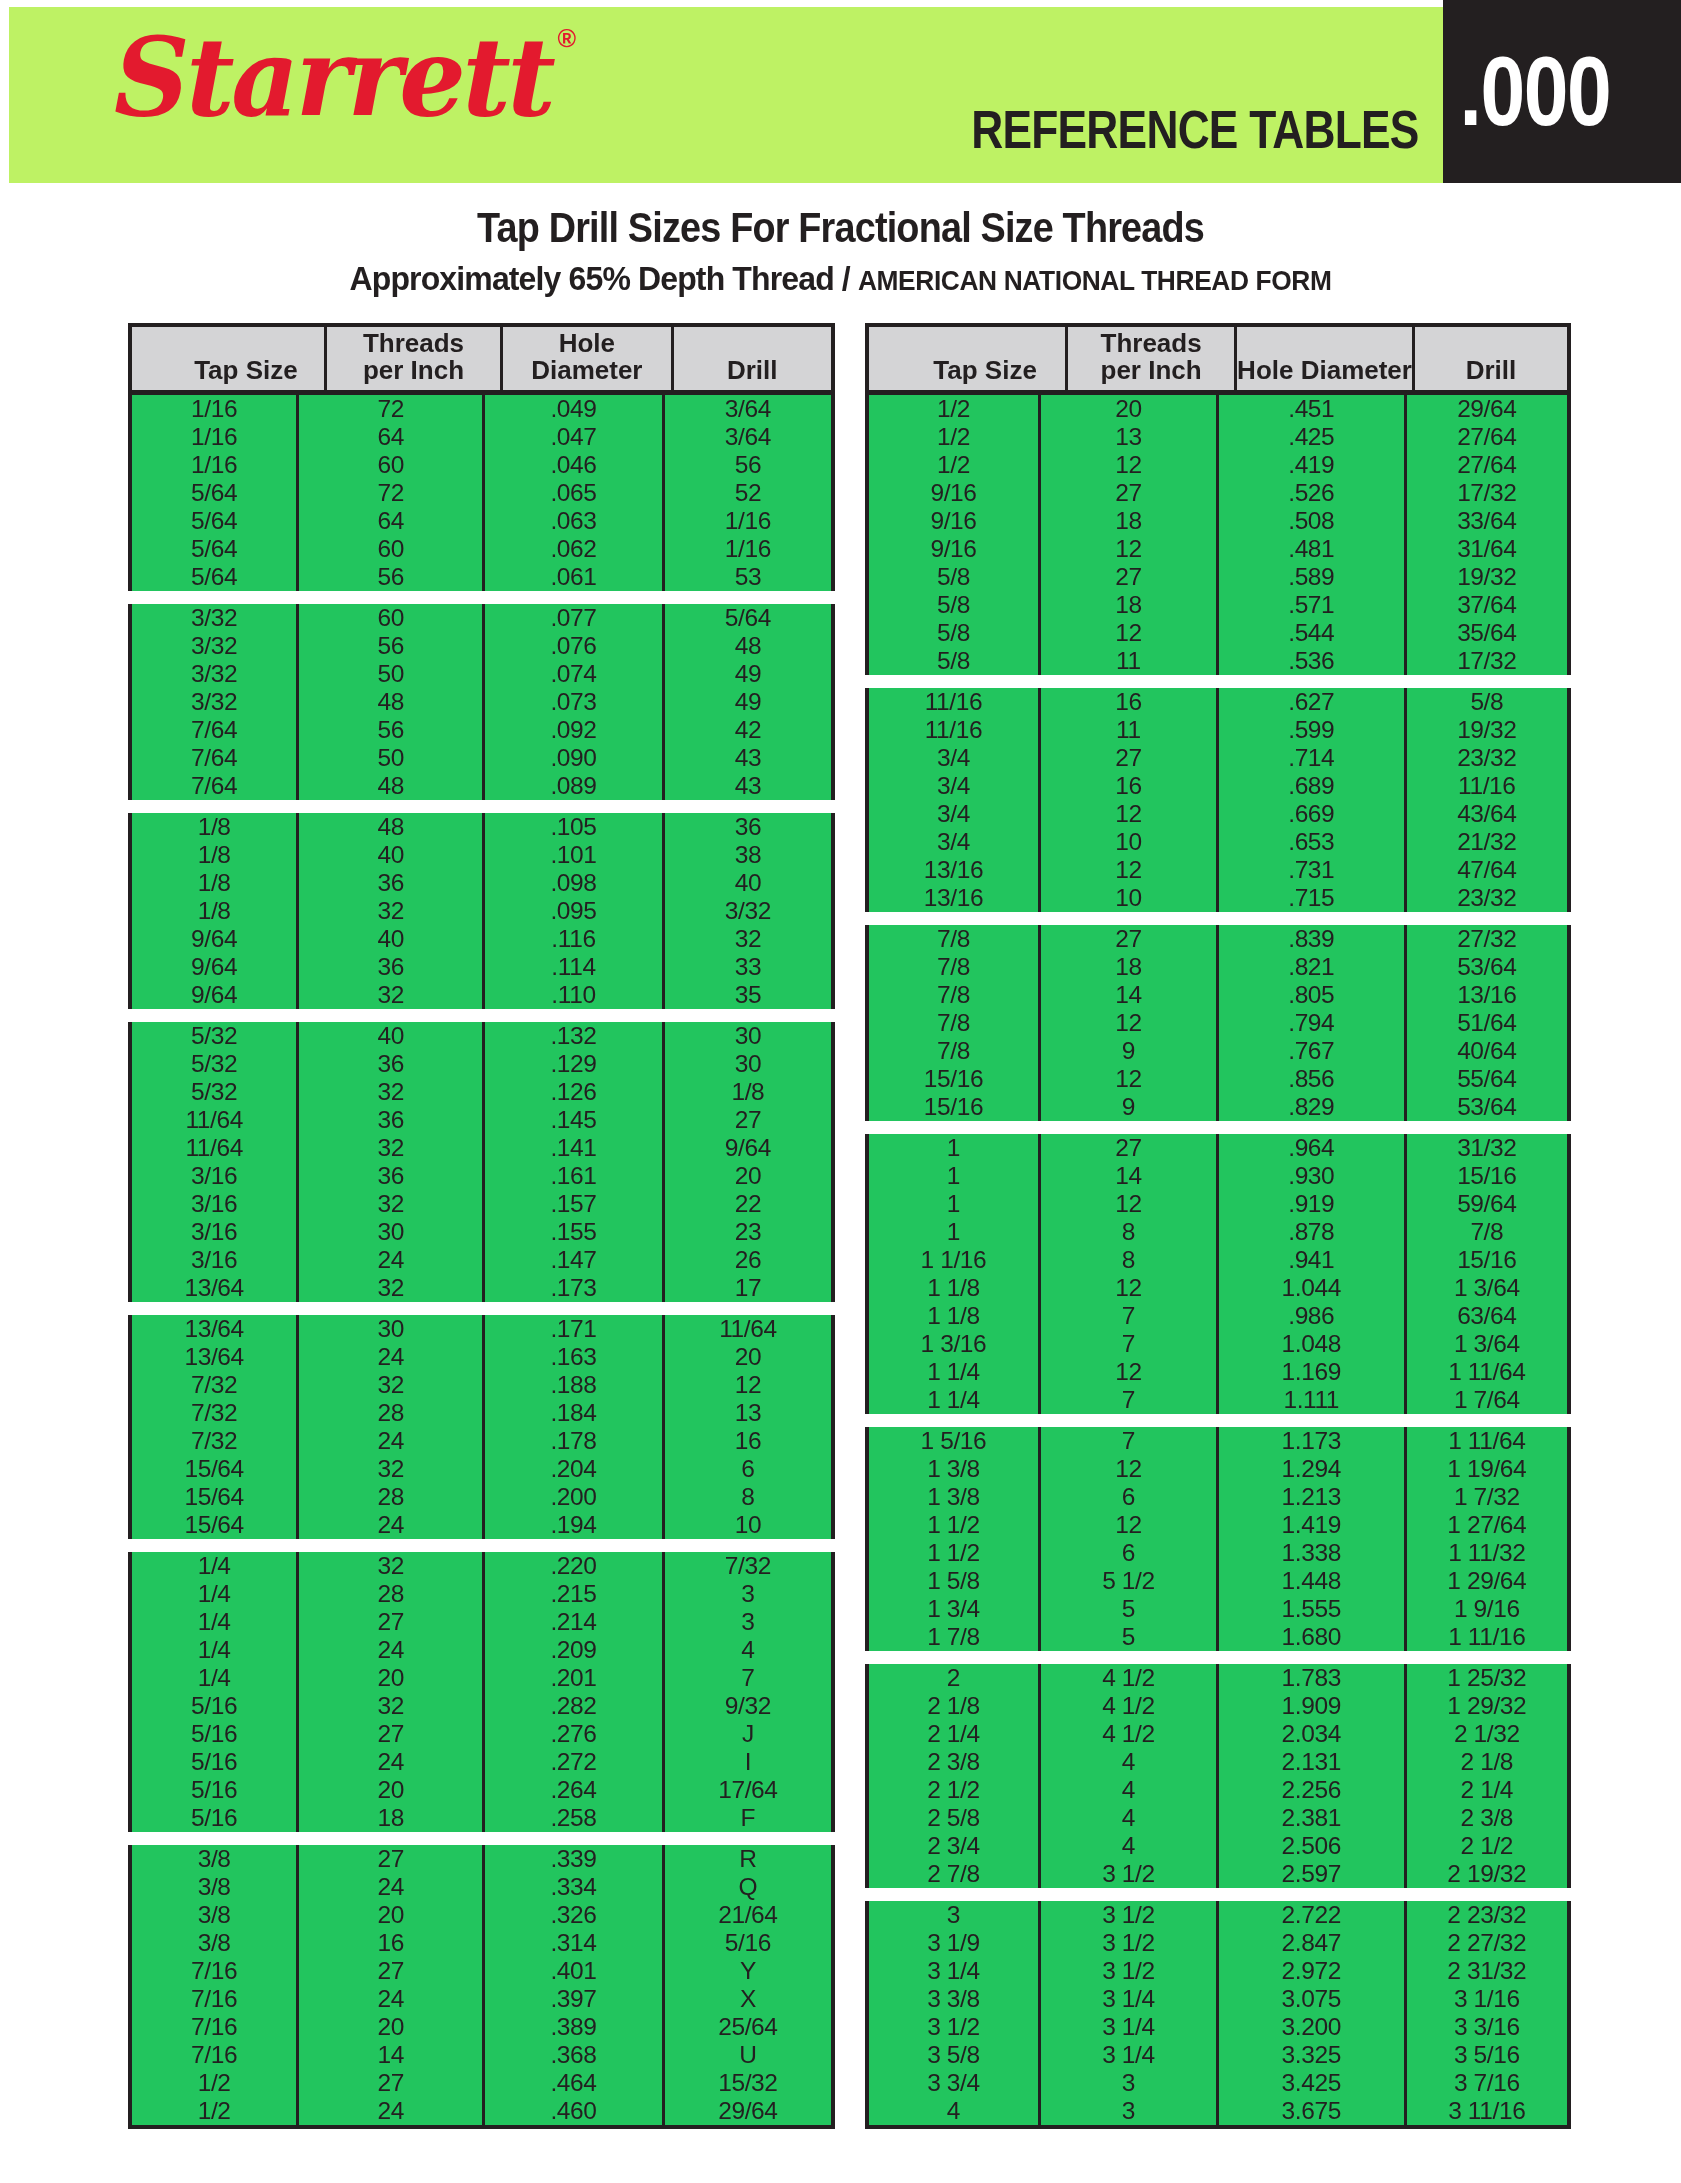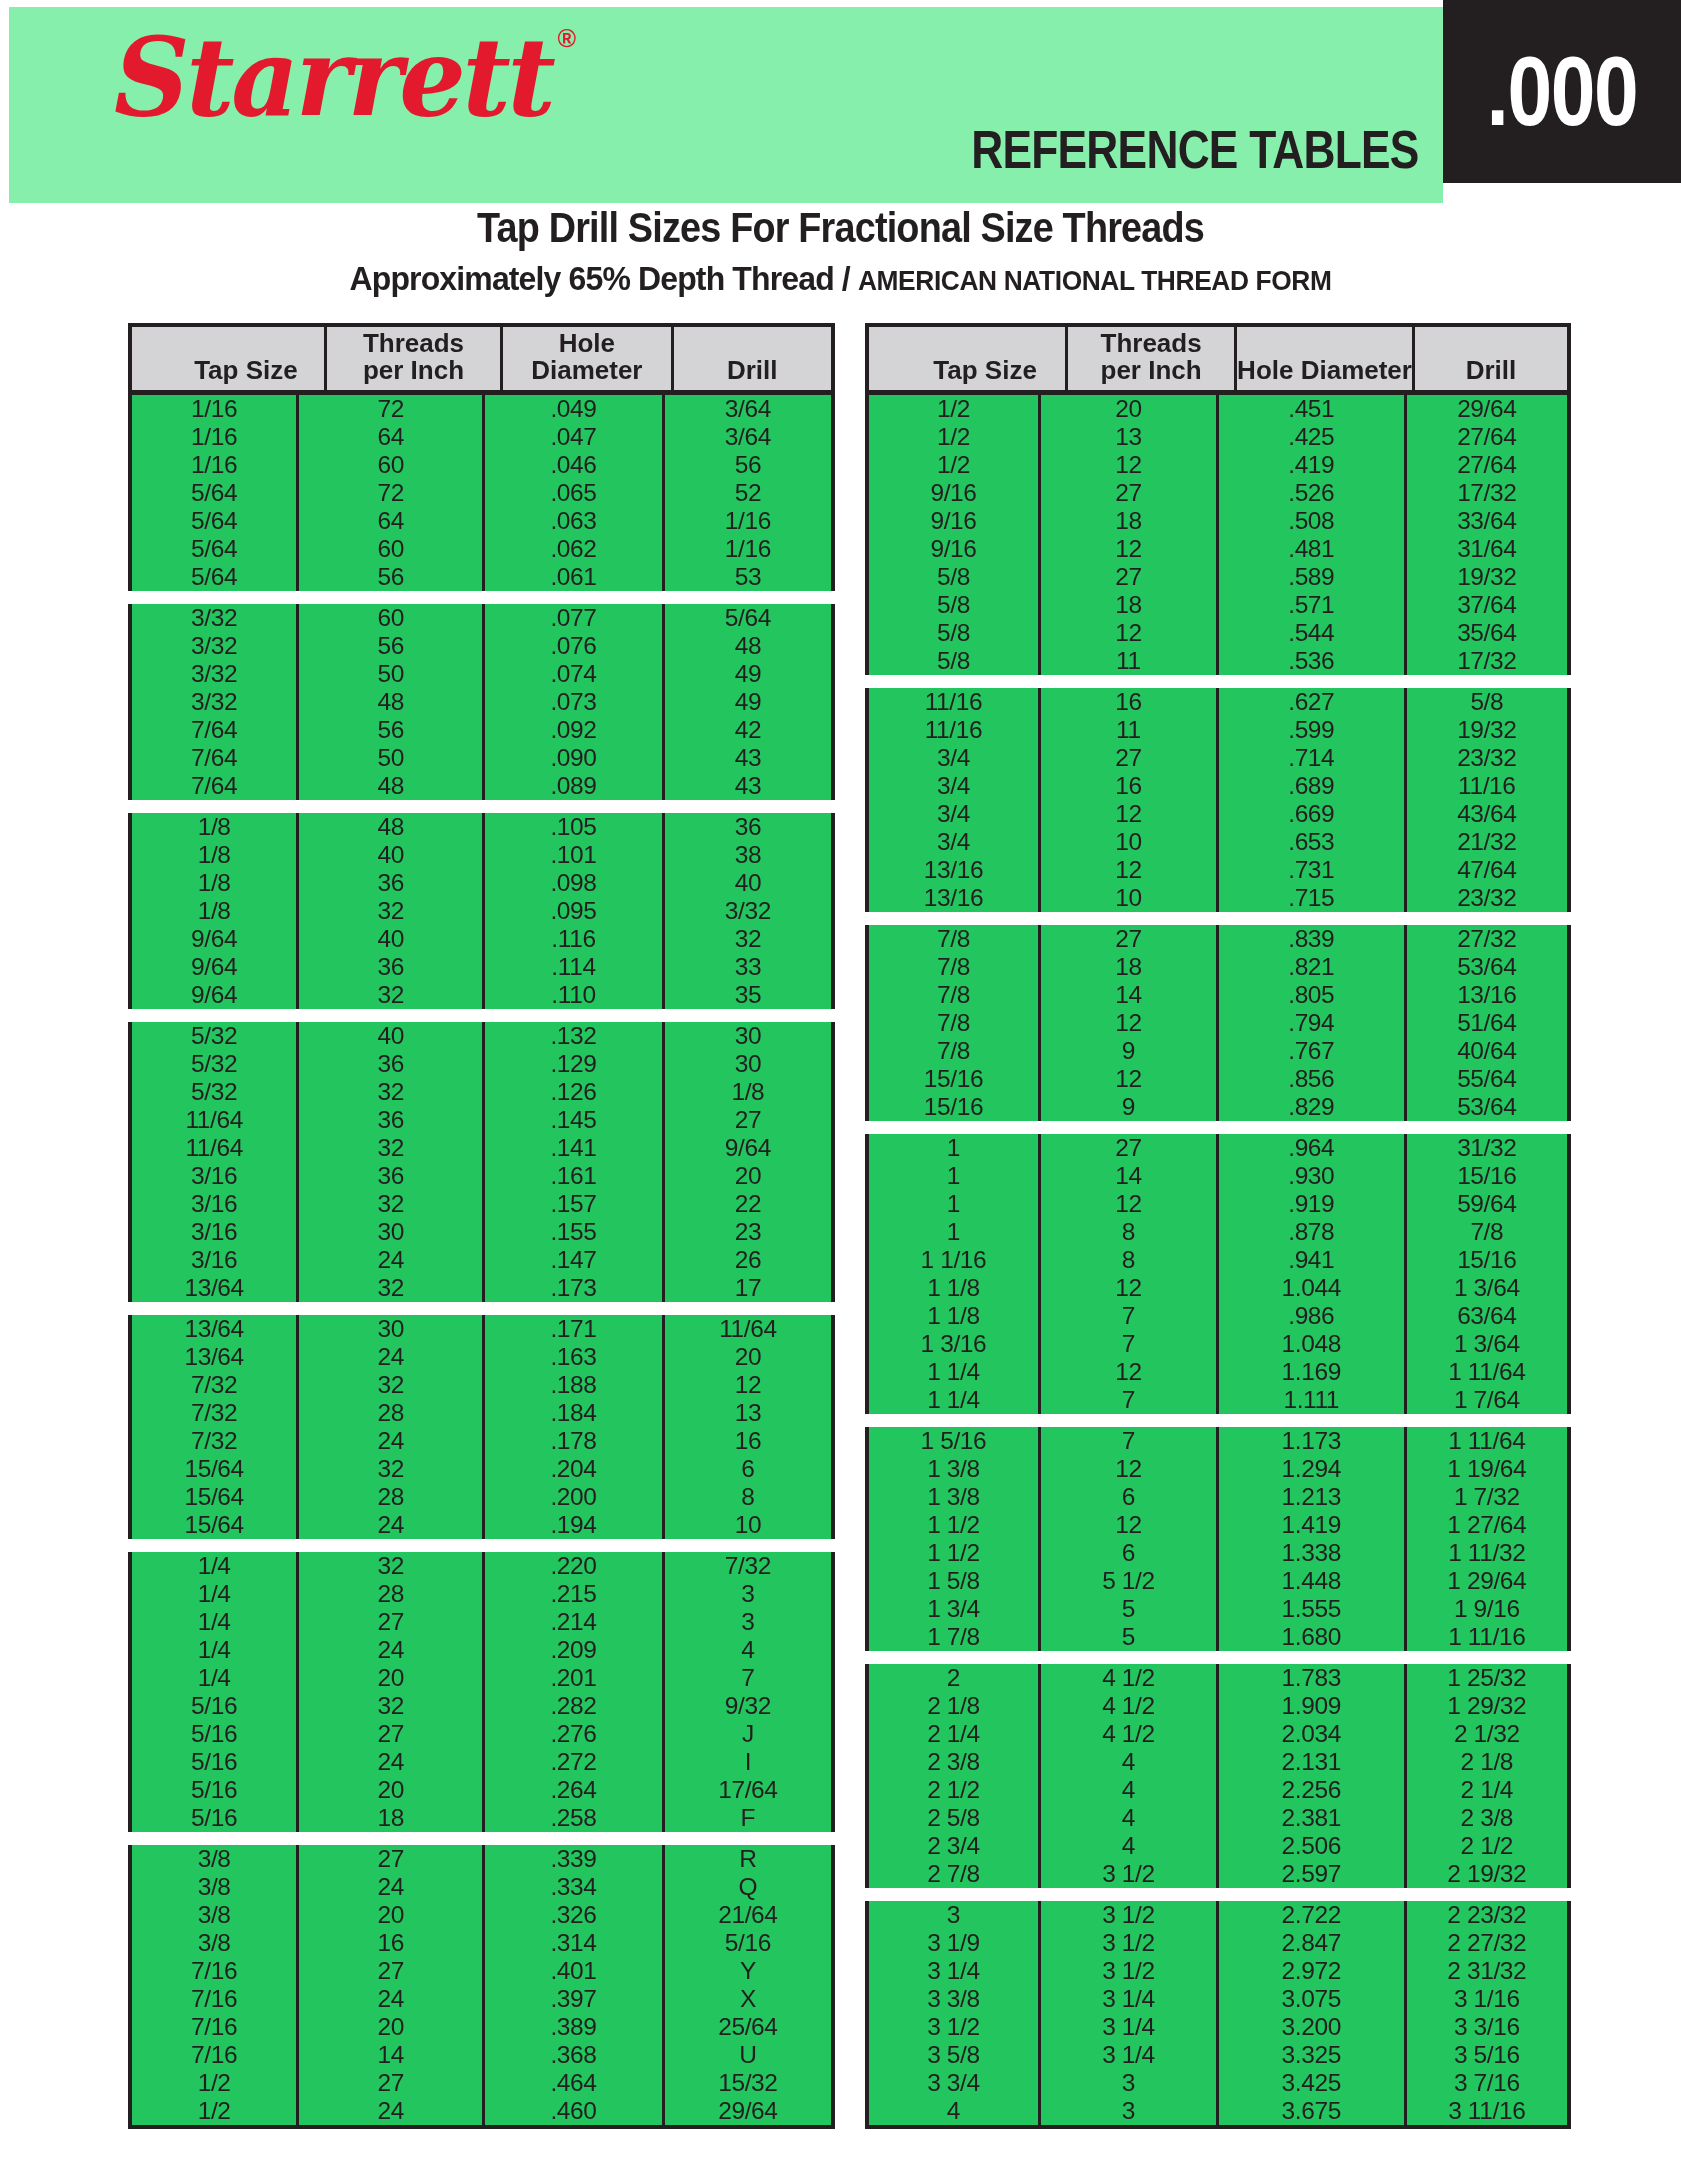"Starrett ®" .banner { background: #86efac -> #bef264; height: 196px -> 176px }
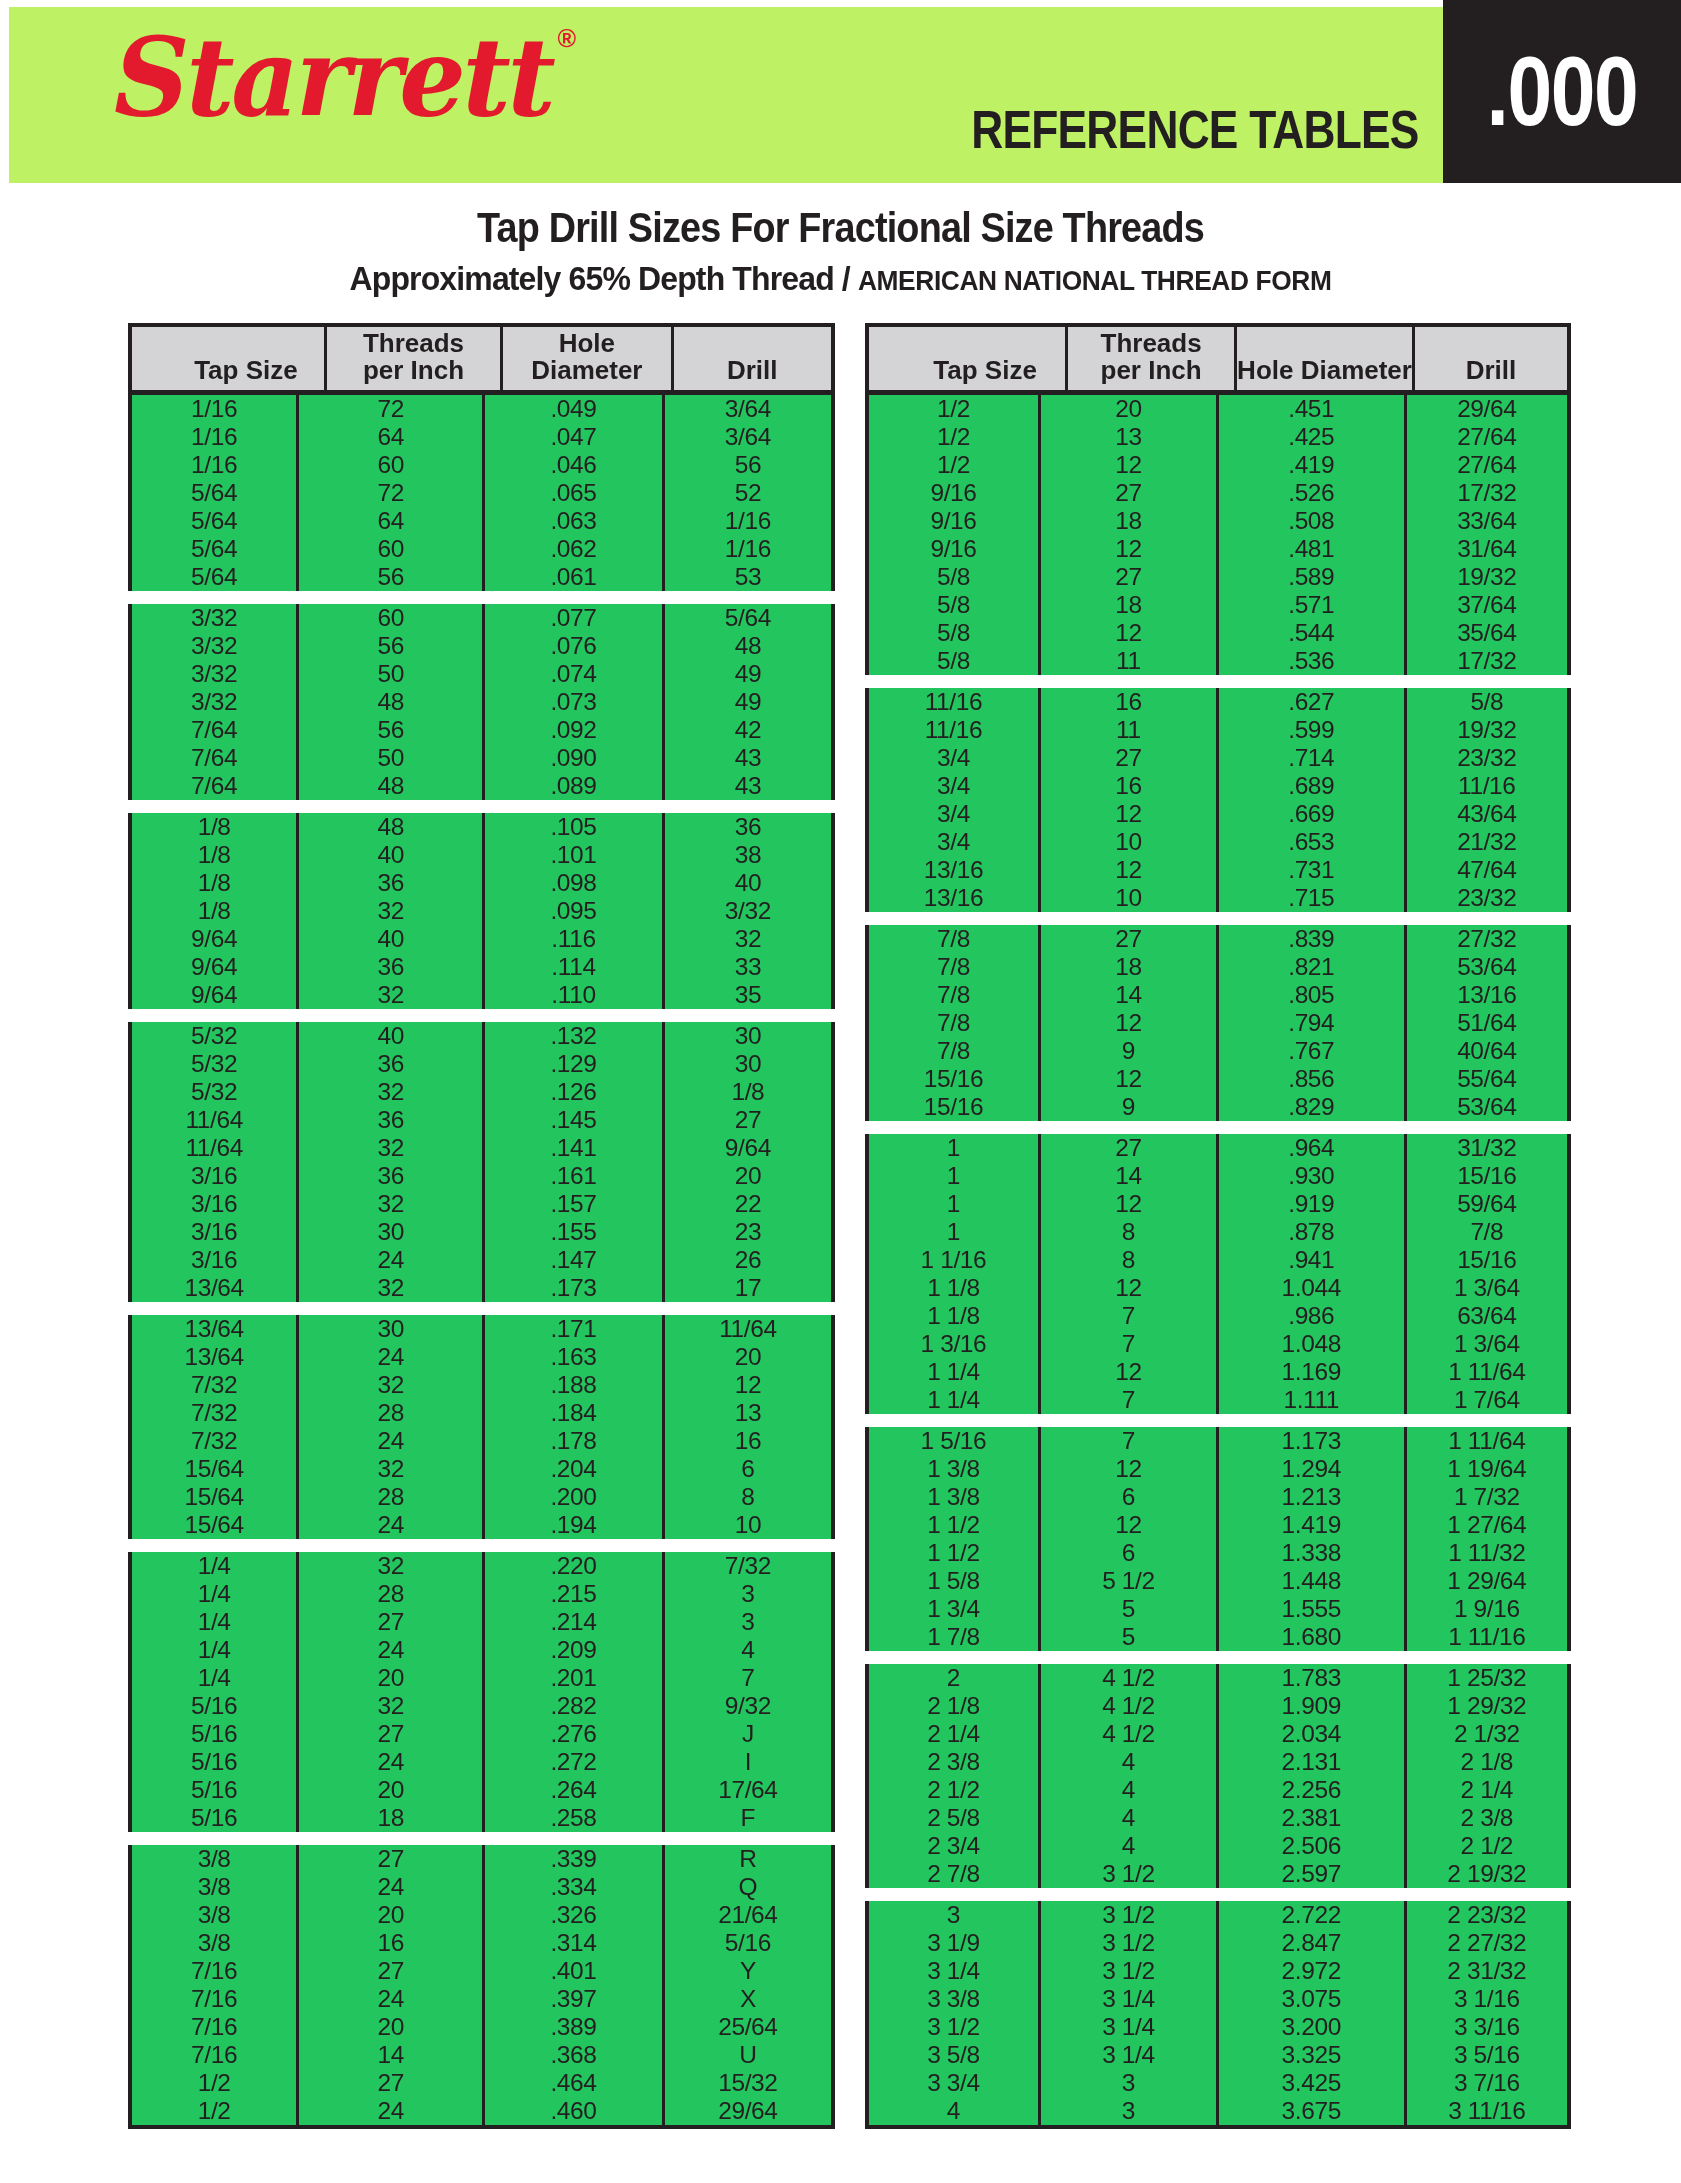".000" .code-box { justify-content: center -> none }
